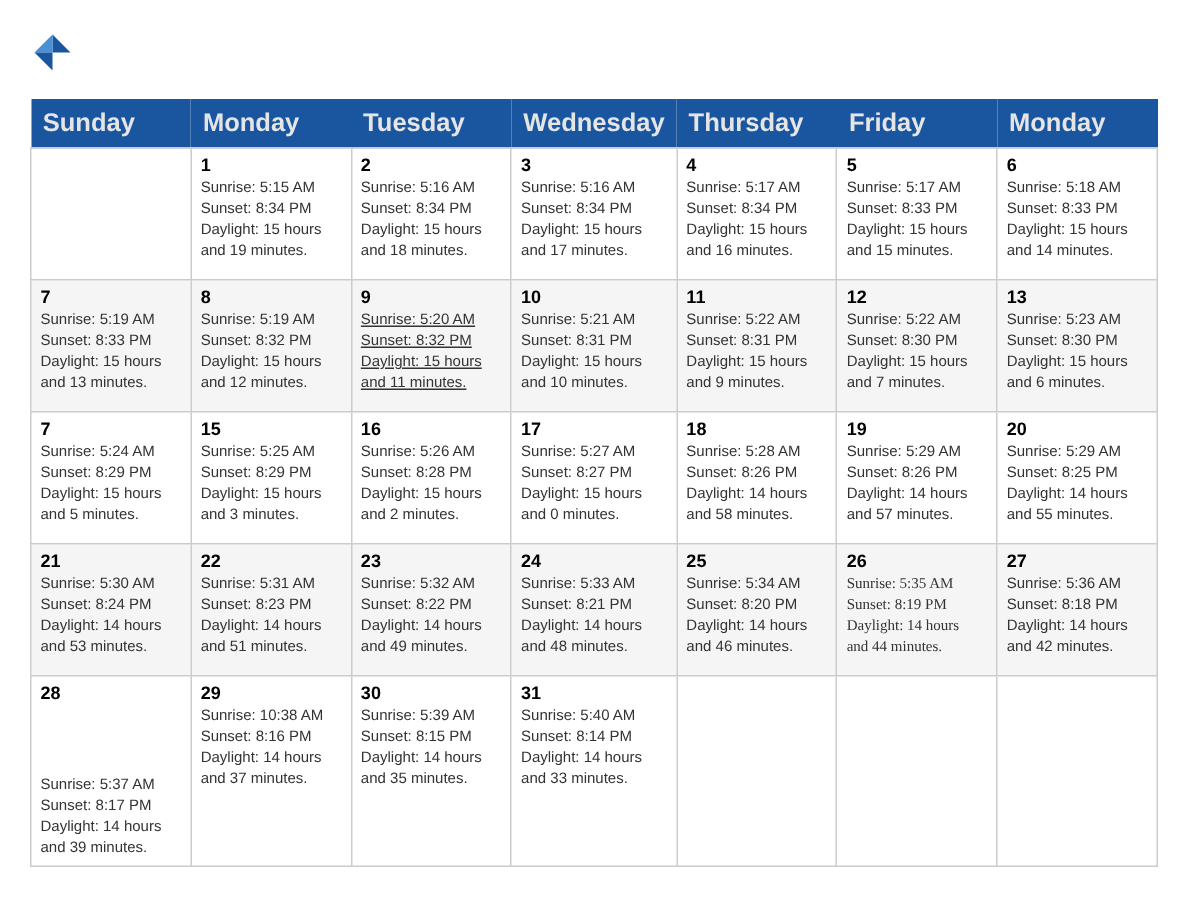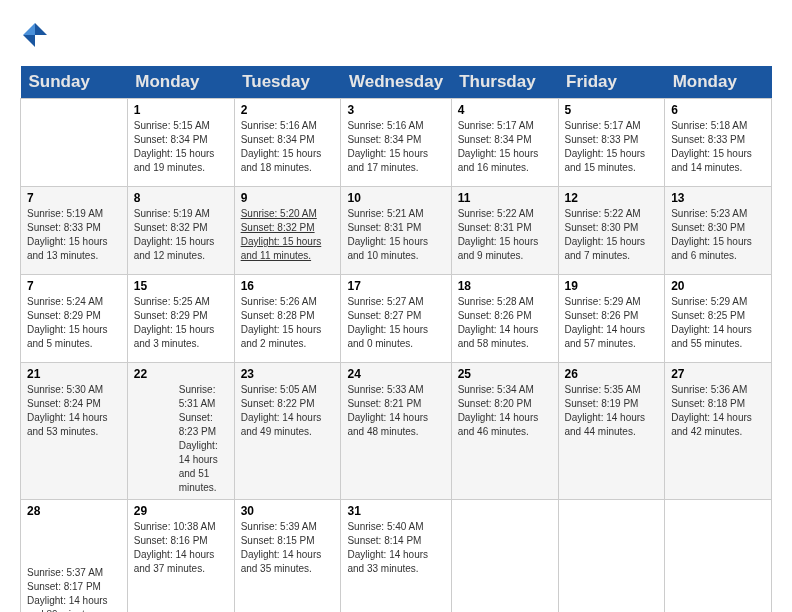"Sunrise: 5:31 AM" div.cell-text { margin-left: 45px -> none }
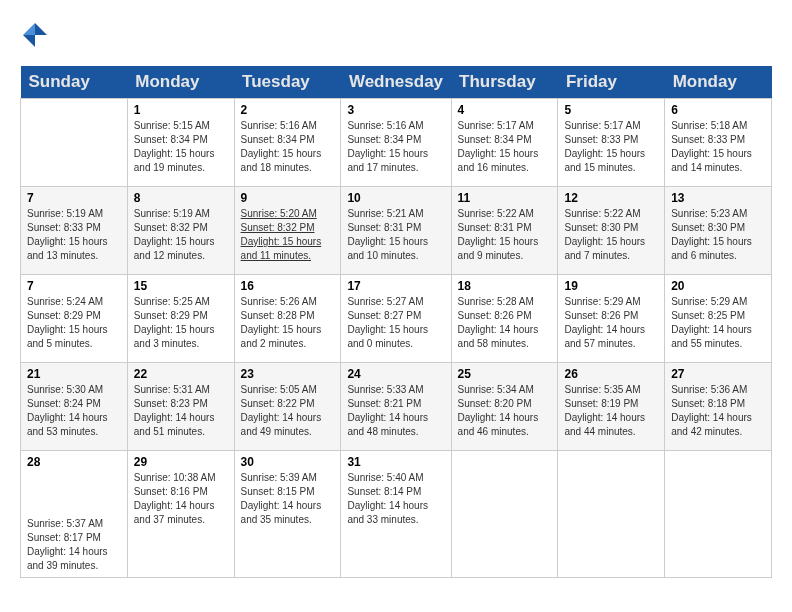"Sunrise: 5:05 AM" div.cell-text { text: 5:05 -> 5:32 }
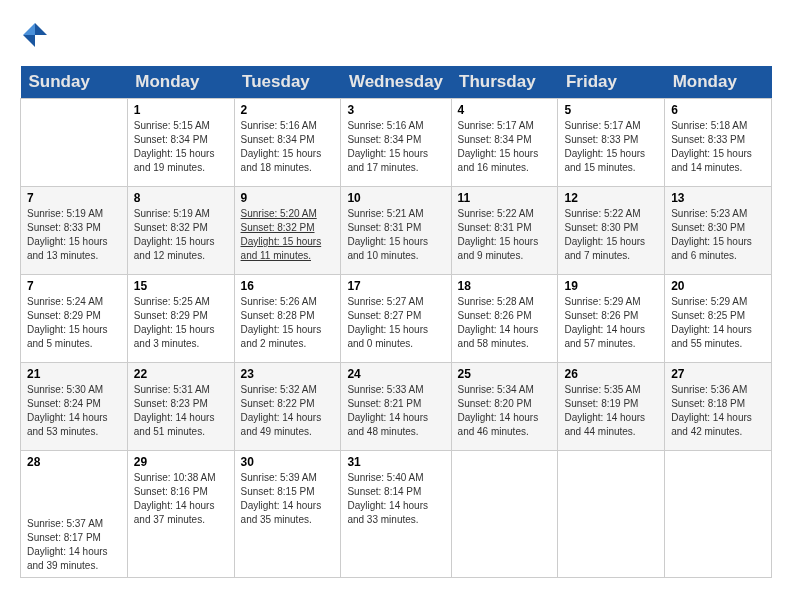"Sunrise: 5:35 AM" div.cell-text { font-family: none -> Liberation Serif, serif }
